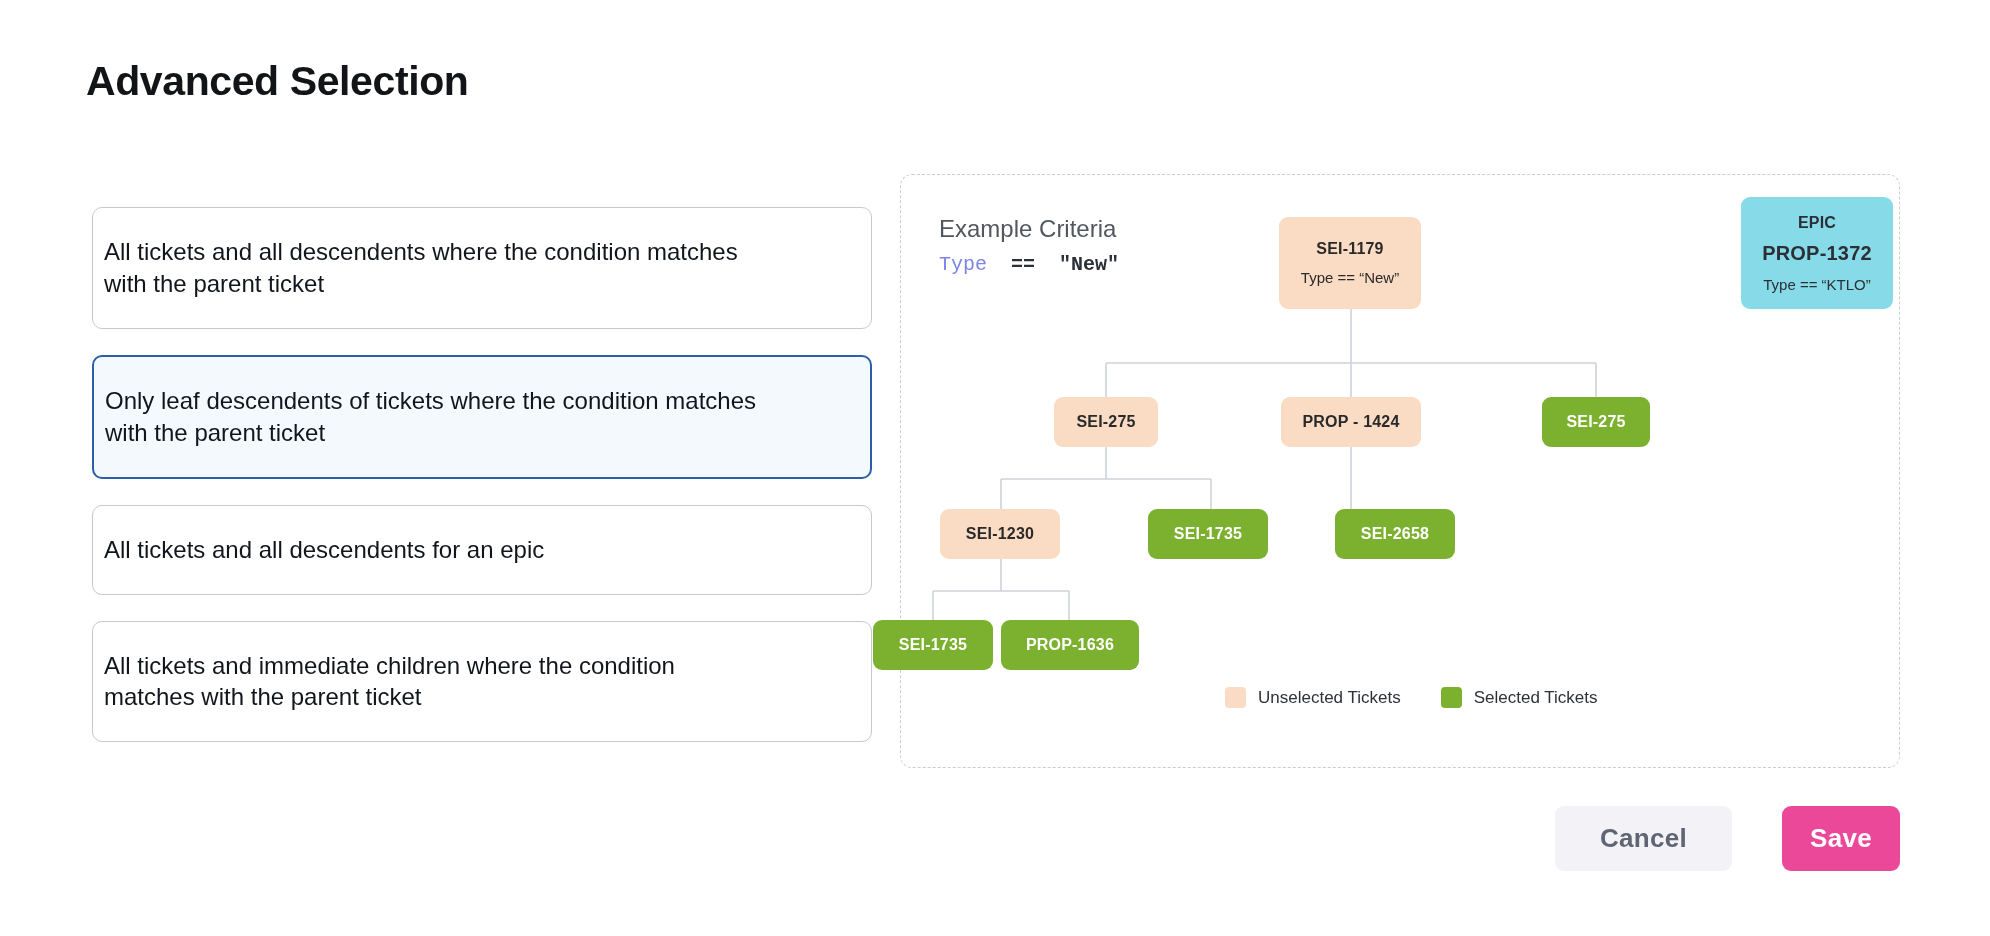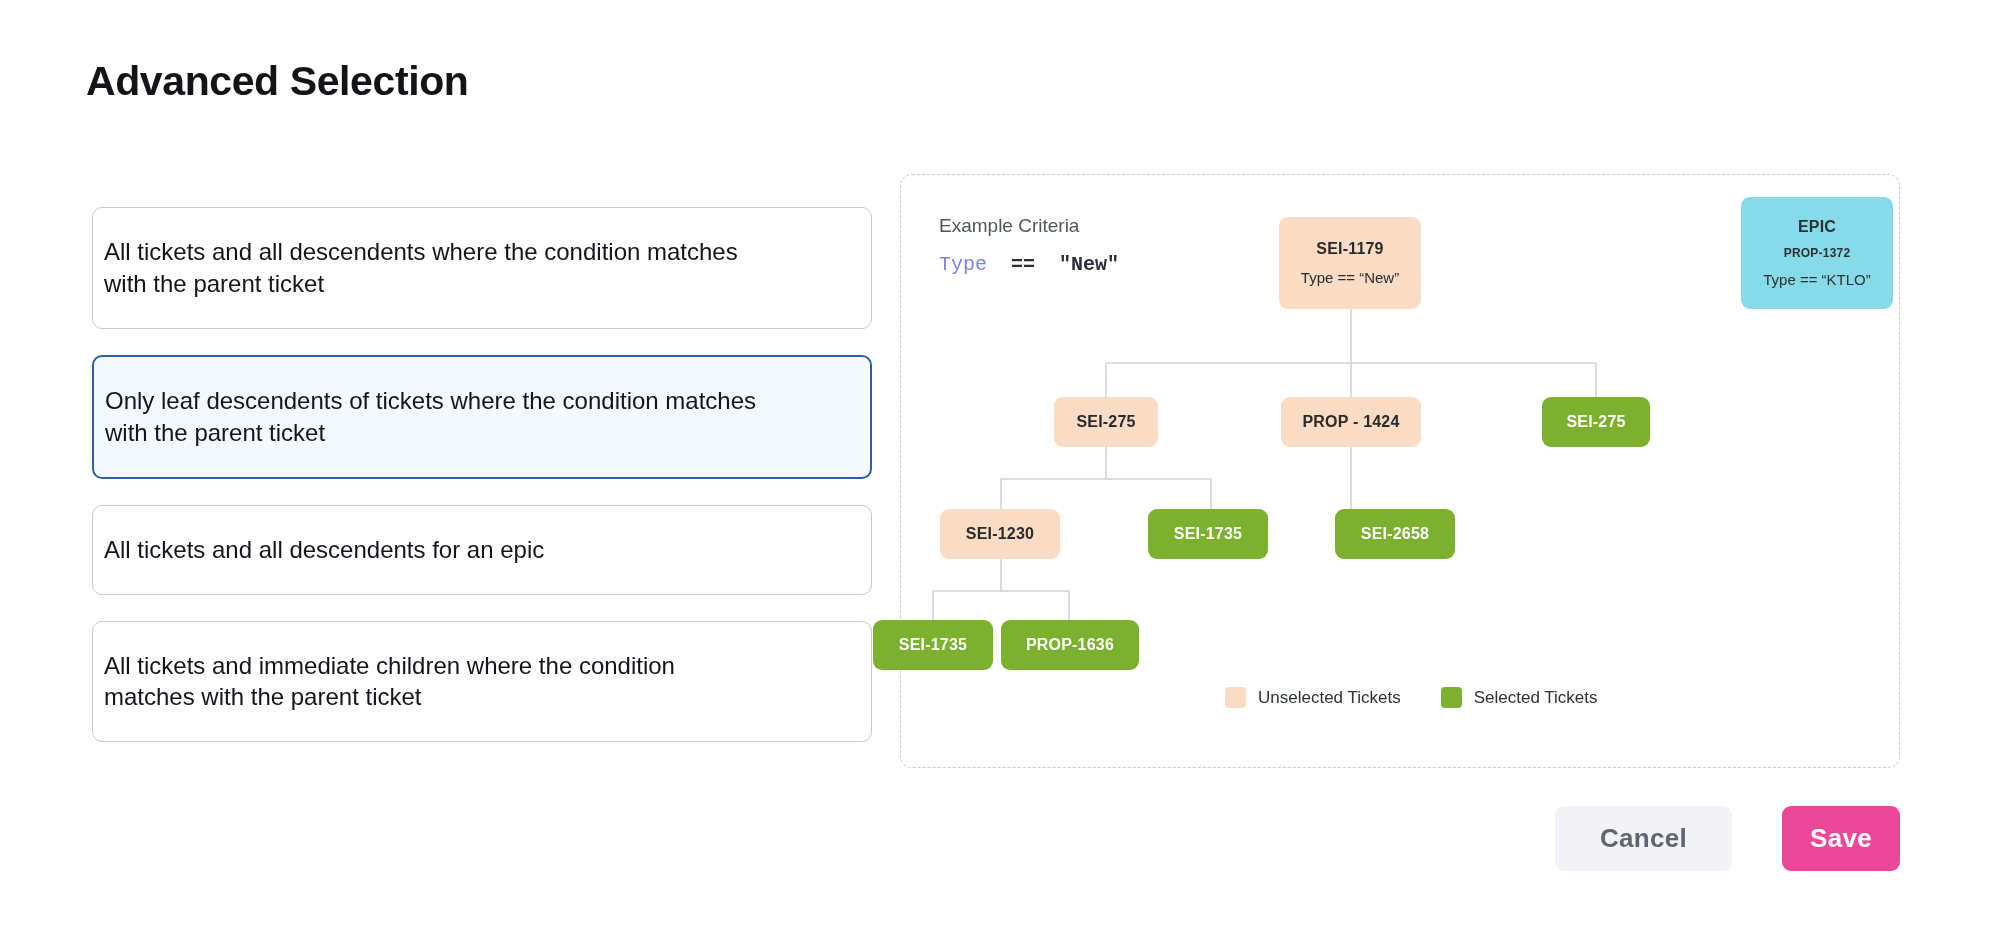"Example Criteria" .criteria-label { font-size: 19px -> 24px }
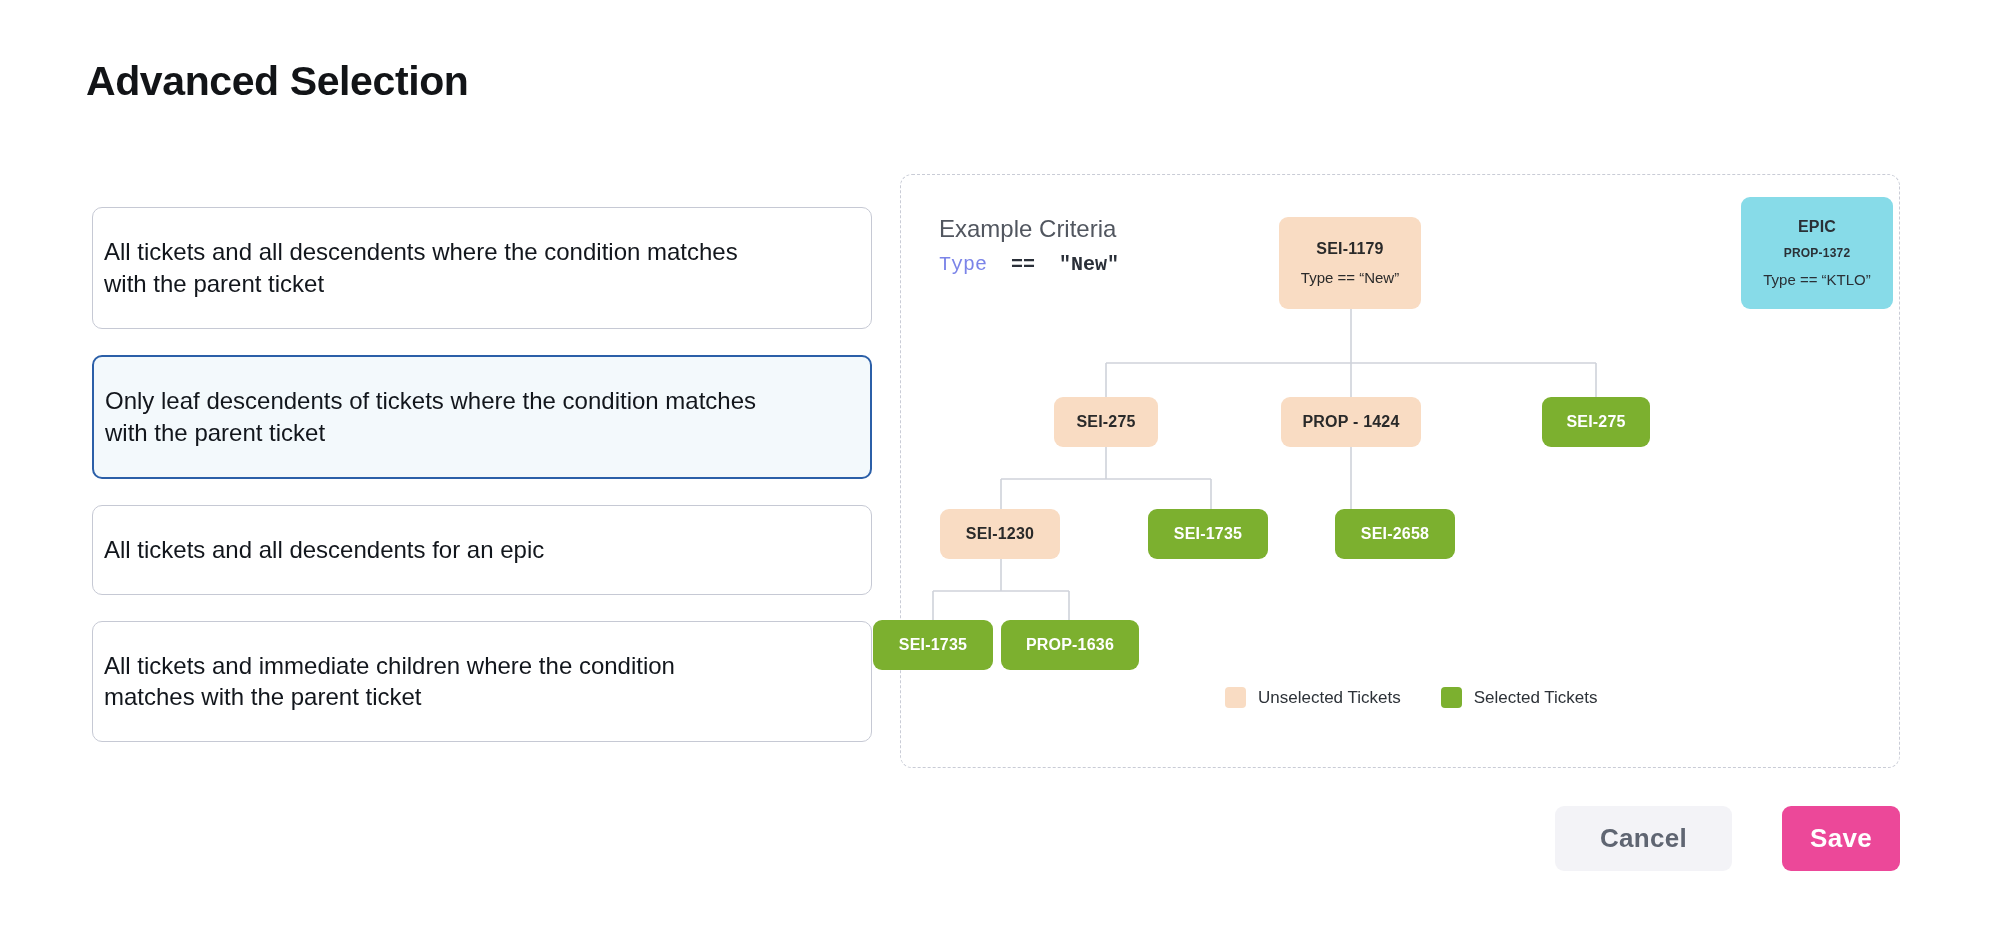"PROP-1372" .node.epic .sub2 { font-size: 12px -> 20px }
